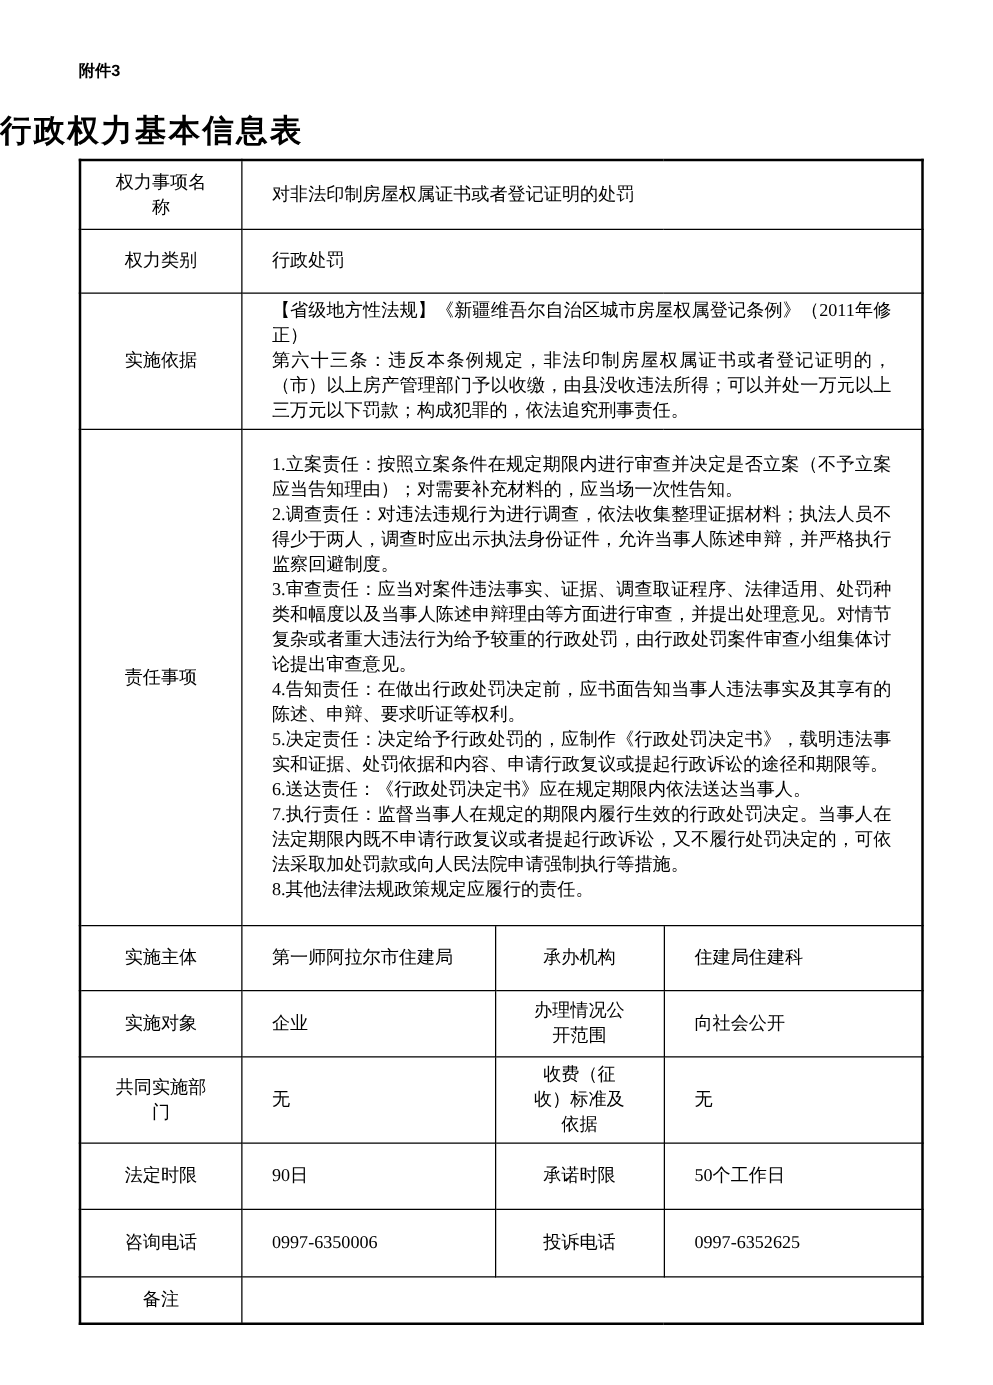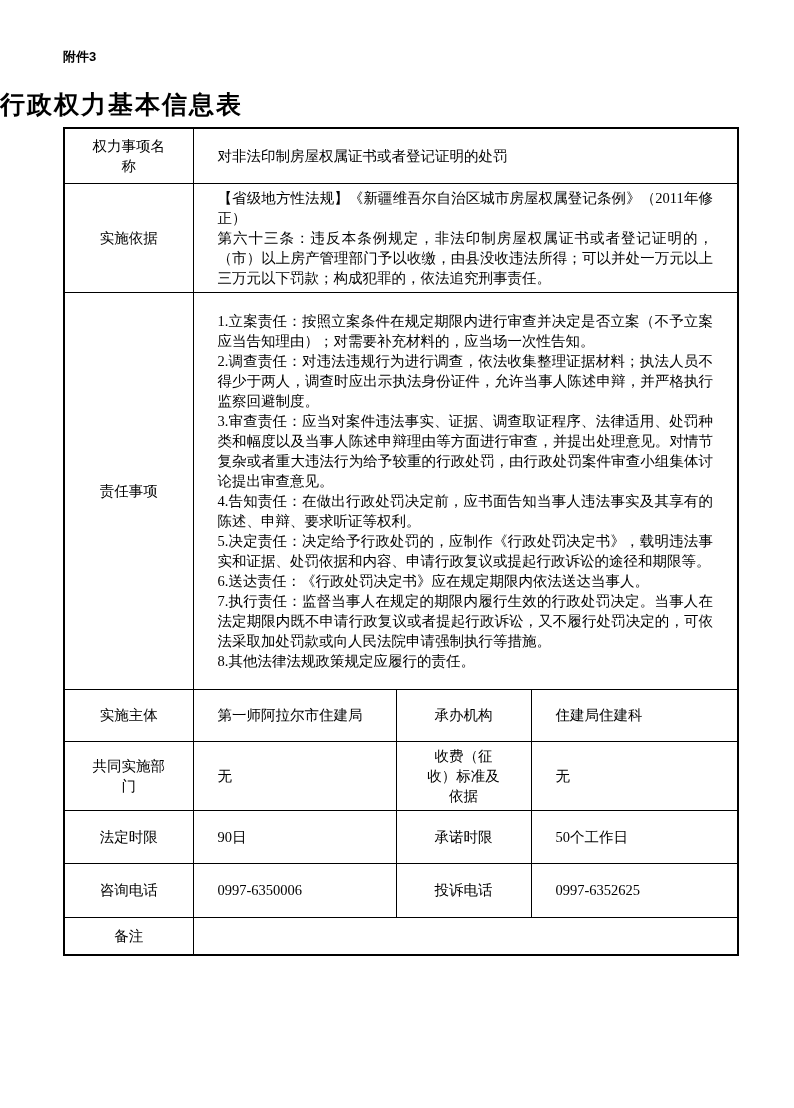"权力类别" tr.r2 { html: none -> <tr> <td>权力类别</td> <td>行政处罚</td> </tr> }
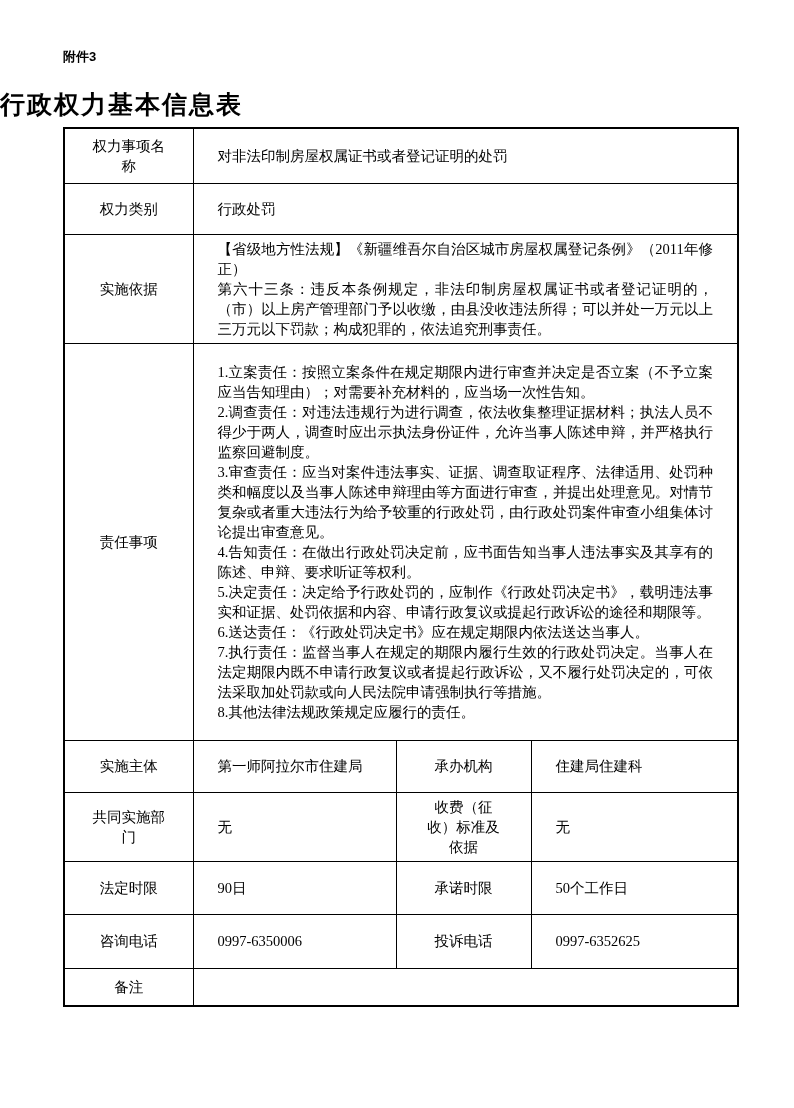"实施对象" tr.r6 { html: none -> <tr> <td>实施对象</td> <td>企业</td> <td>办理情况公开范围</td> <td>向社会公开</td> </tr> }
